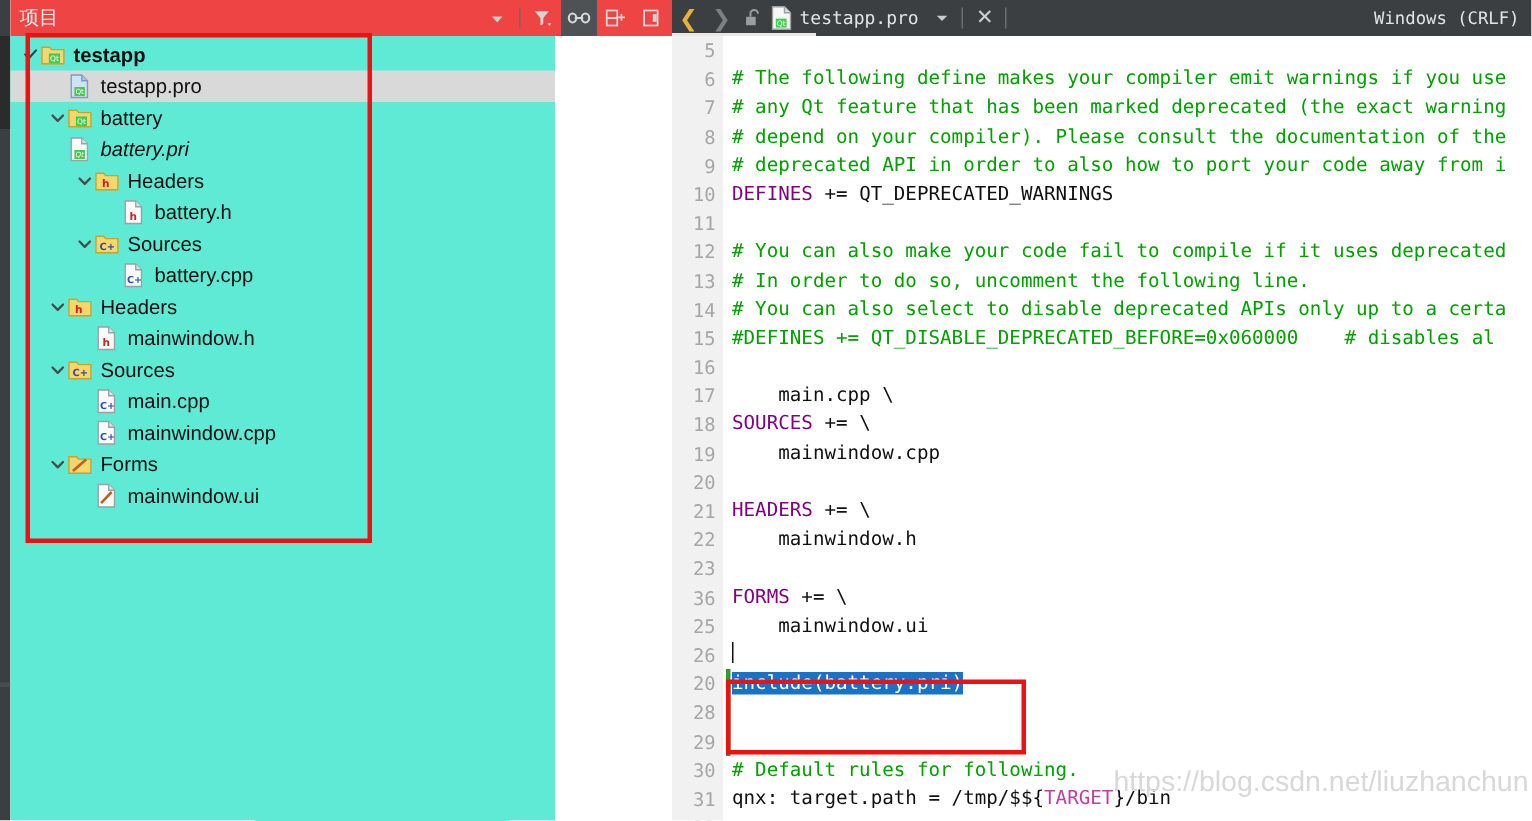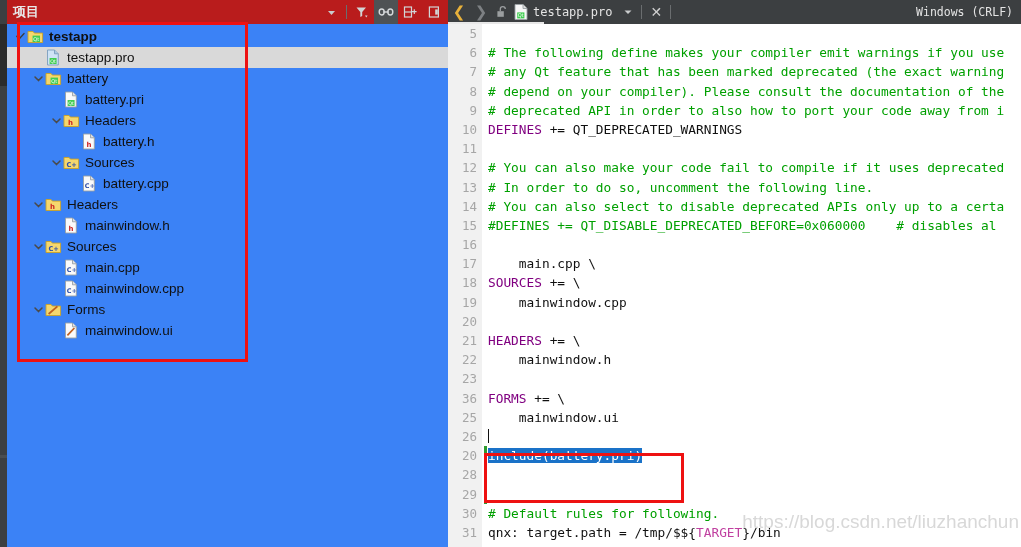"项目" .panel-header { background: #b91c1c -> #ef4444; font-weight: bold -> none }
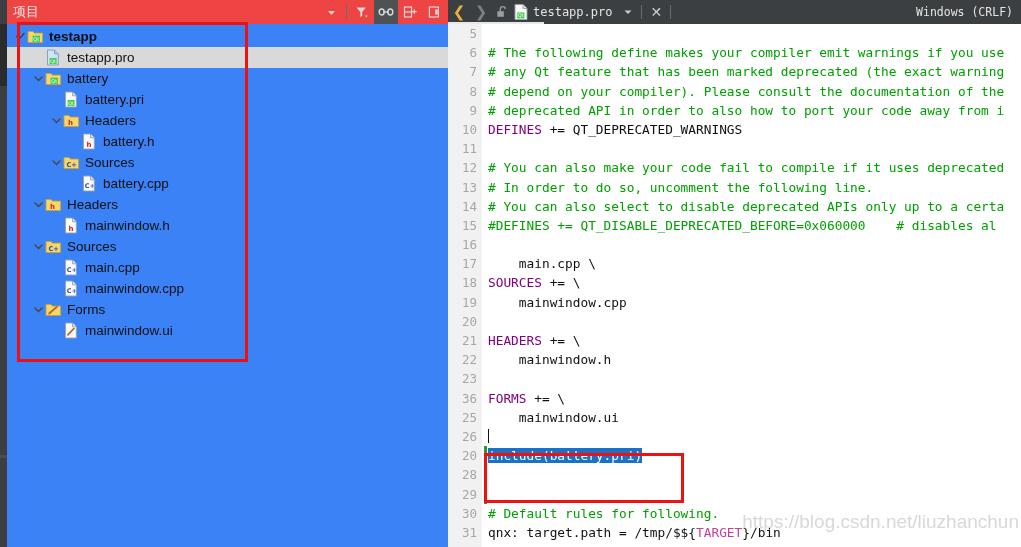"testapp" .tree { background: #3b82f6 -> #5eead4; width: 441px -> 363px }
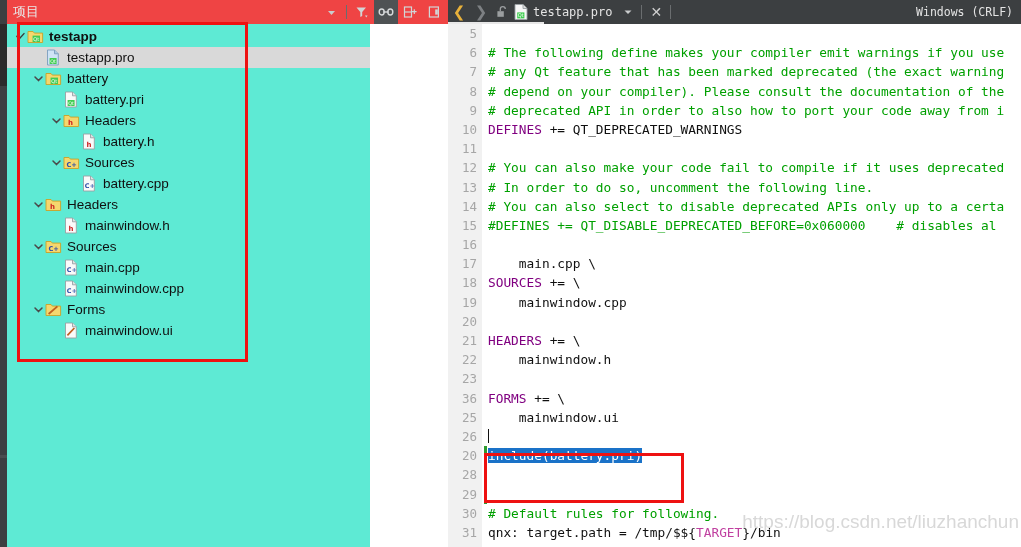"battery.pri" div.tree-row { font-style: none -> italic; padding-left: 42px -> 24px }
